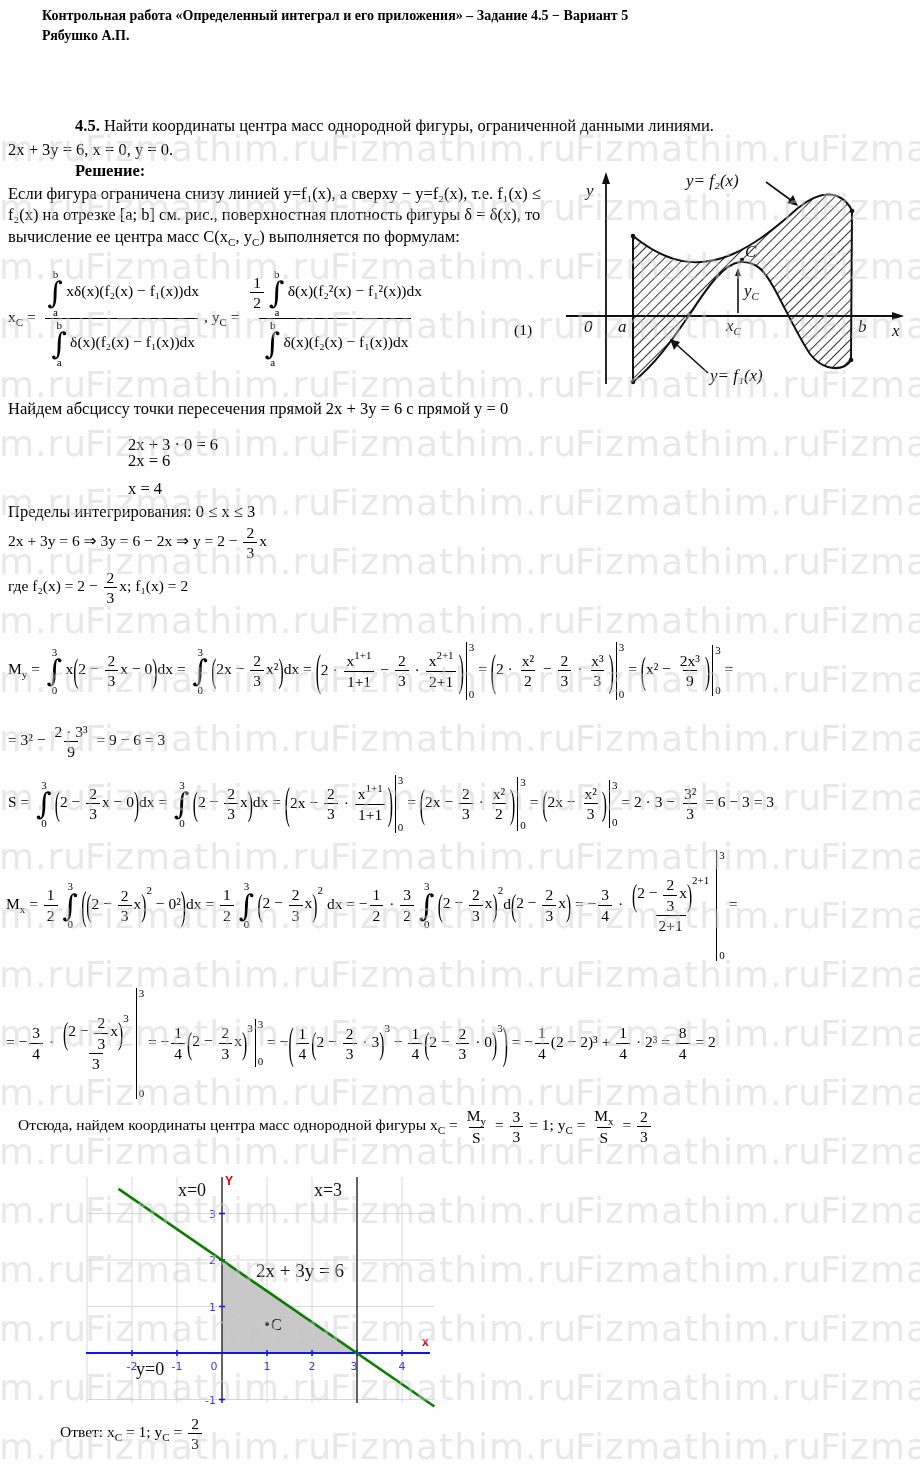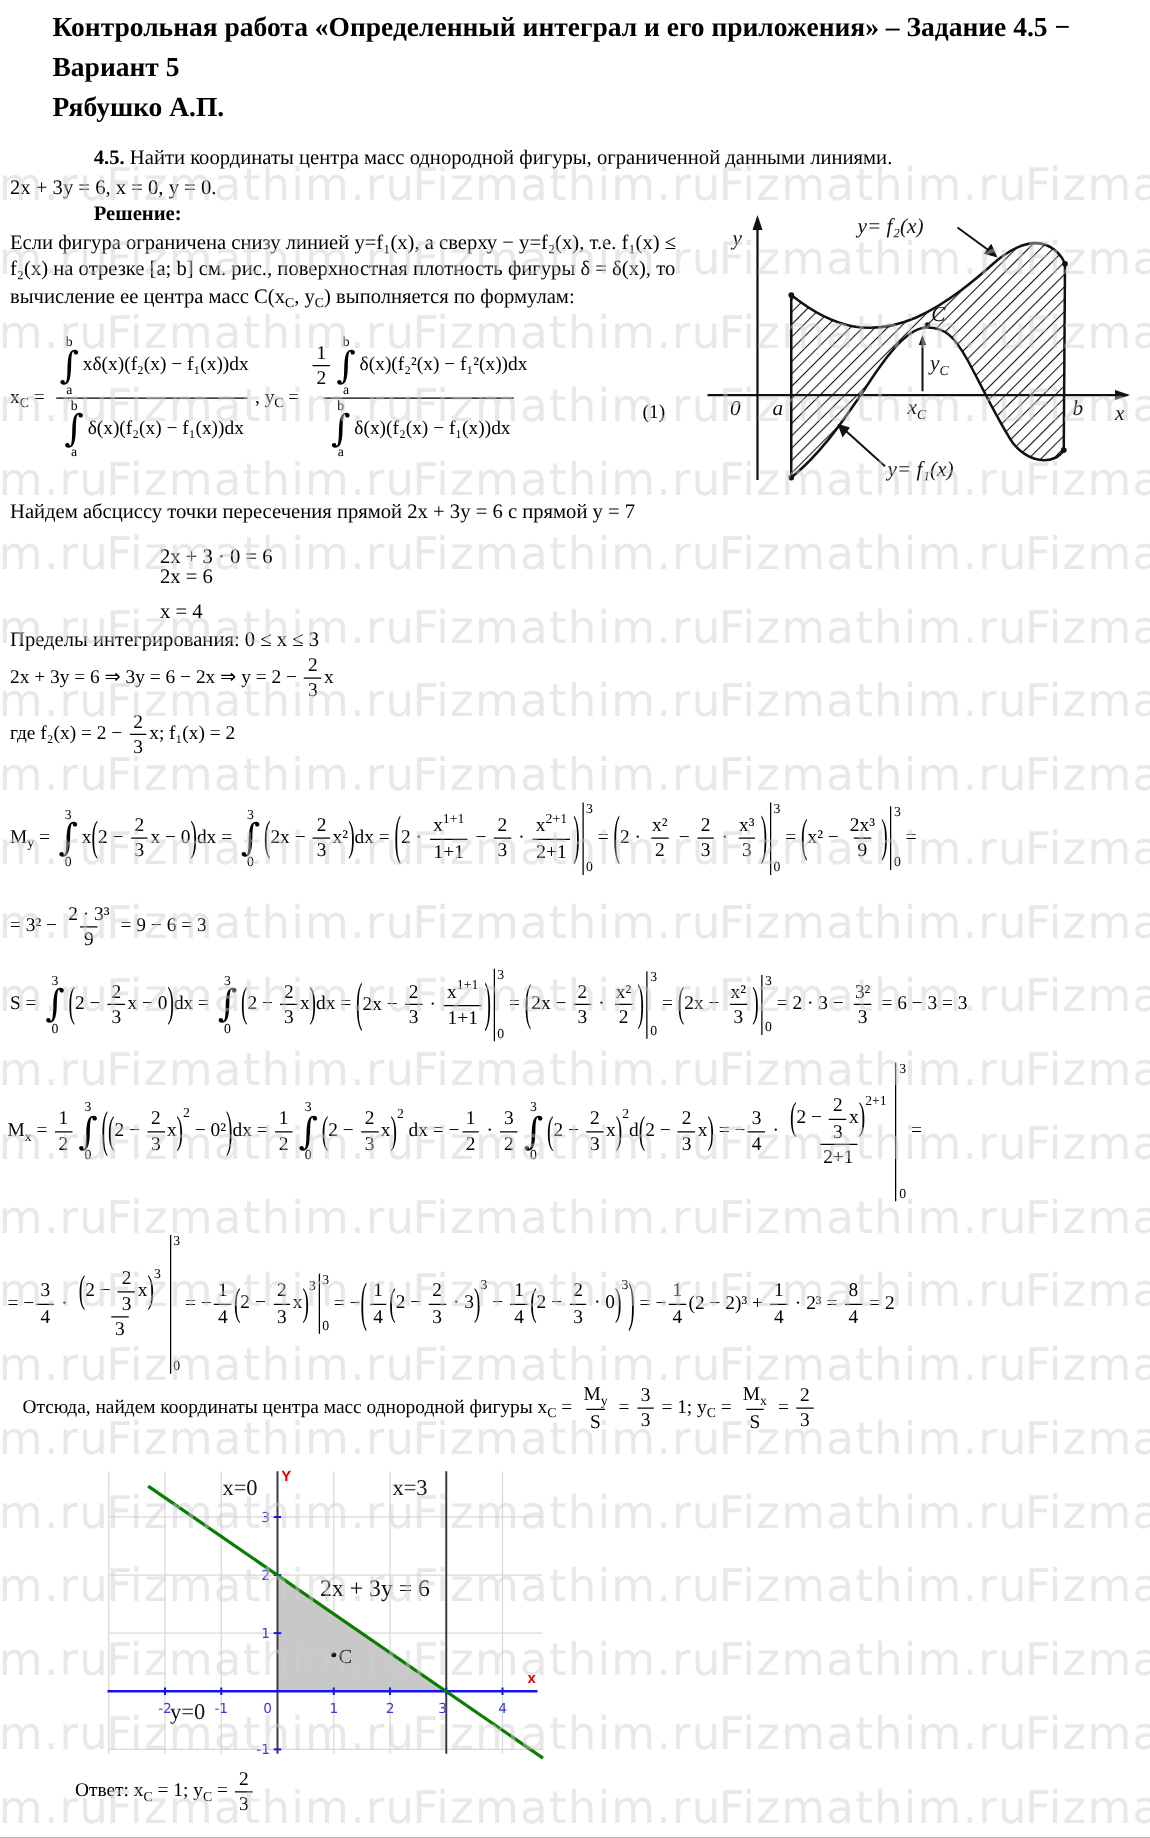"Контрольная работа «Определенный" .hdr { font-size: 22px -> 14px }
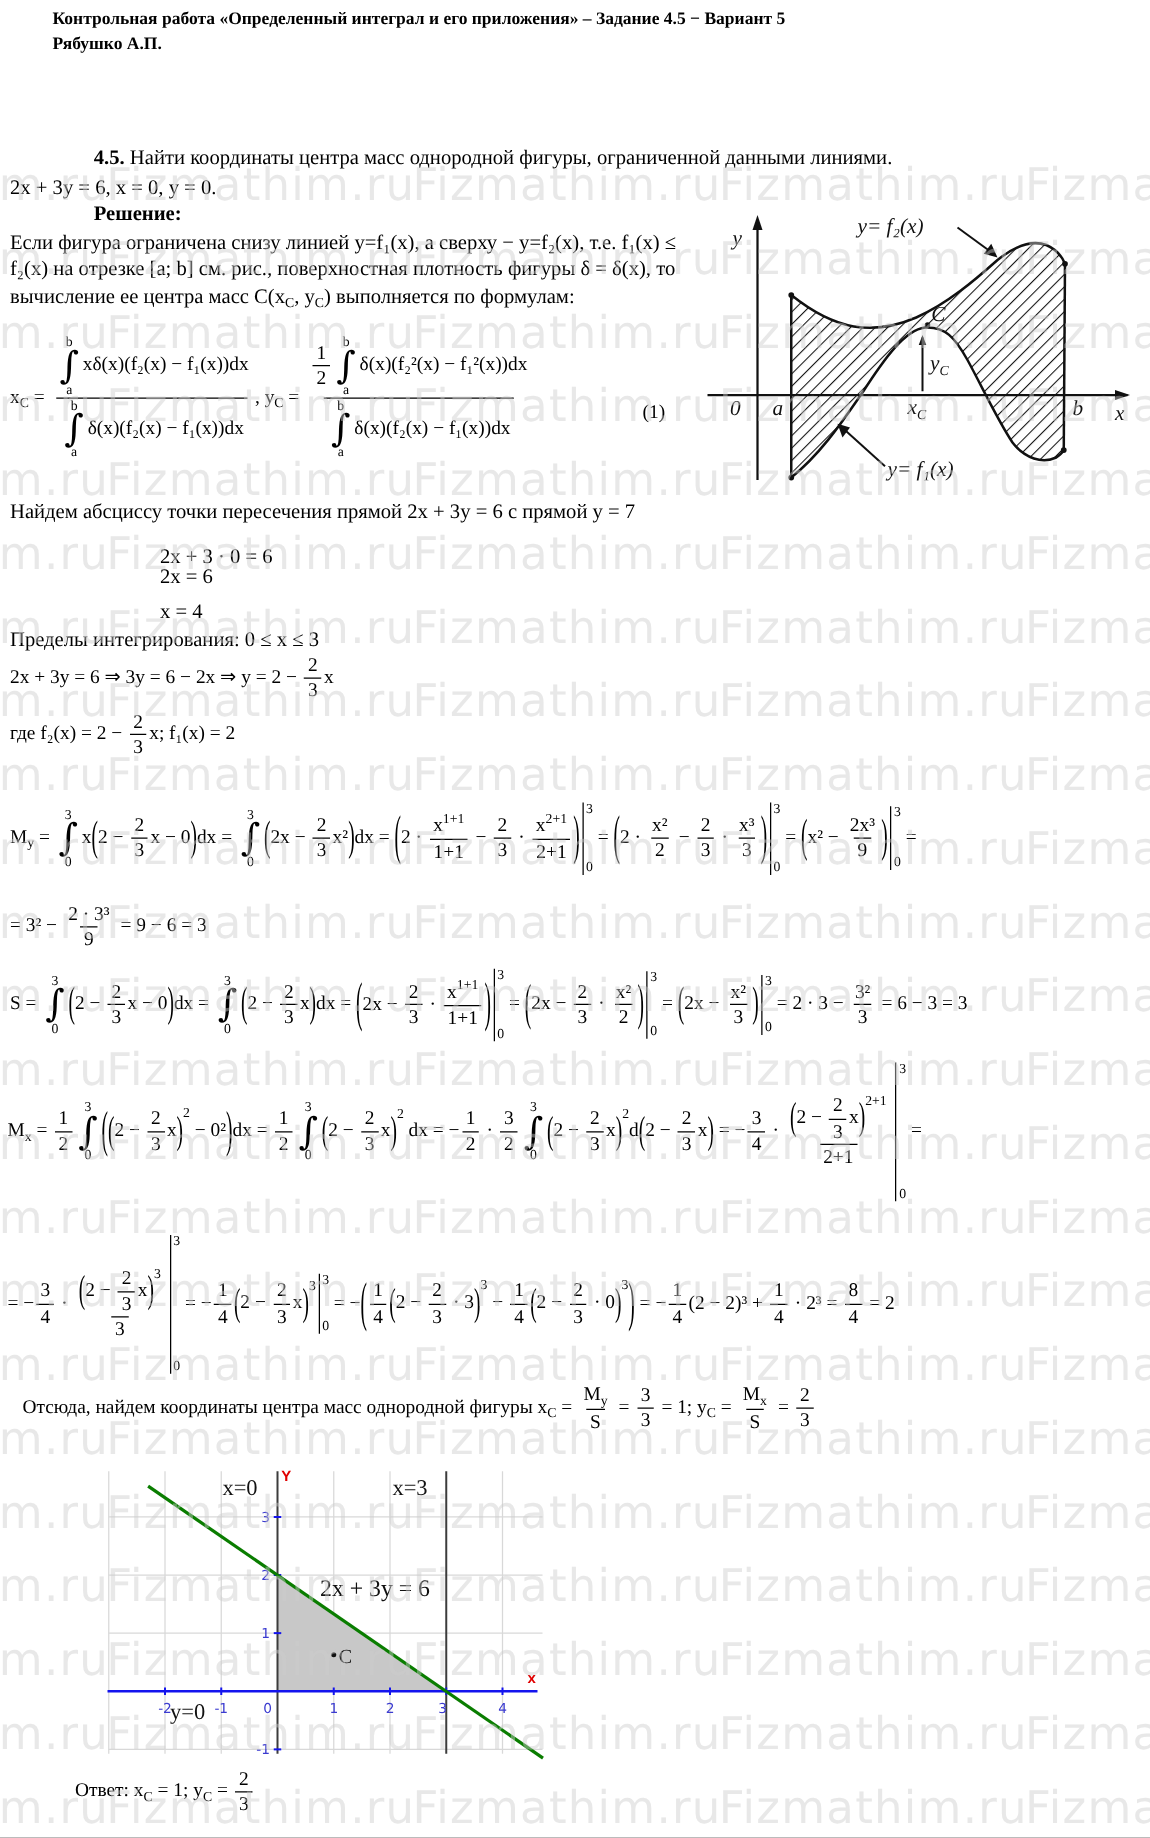"Найдем абсциссу точки пересечения прямой" div.abs { text: 7 -> 0 }
